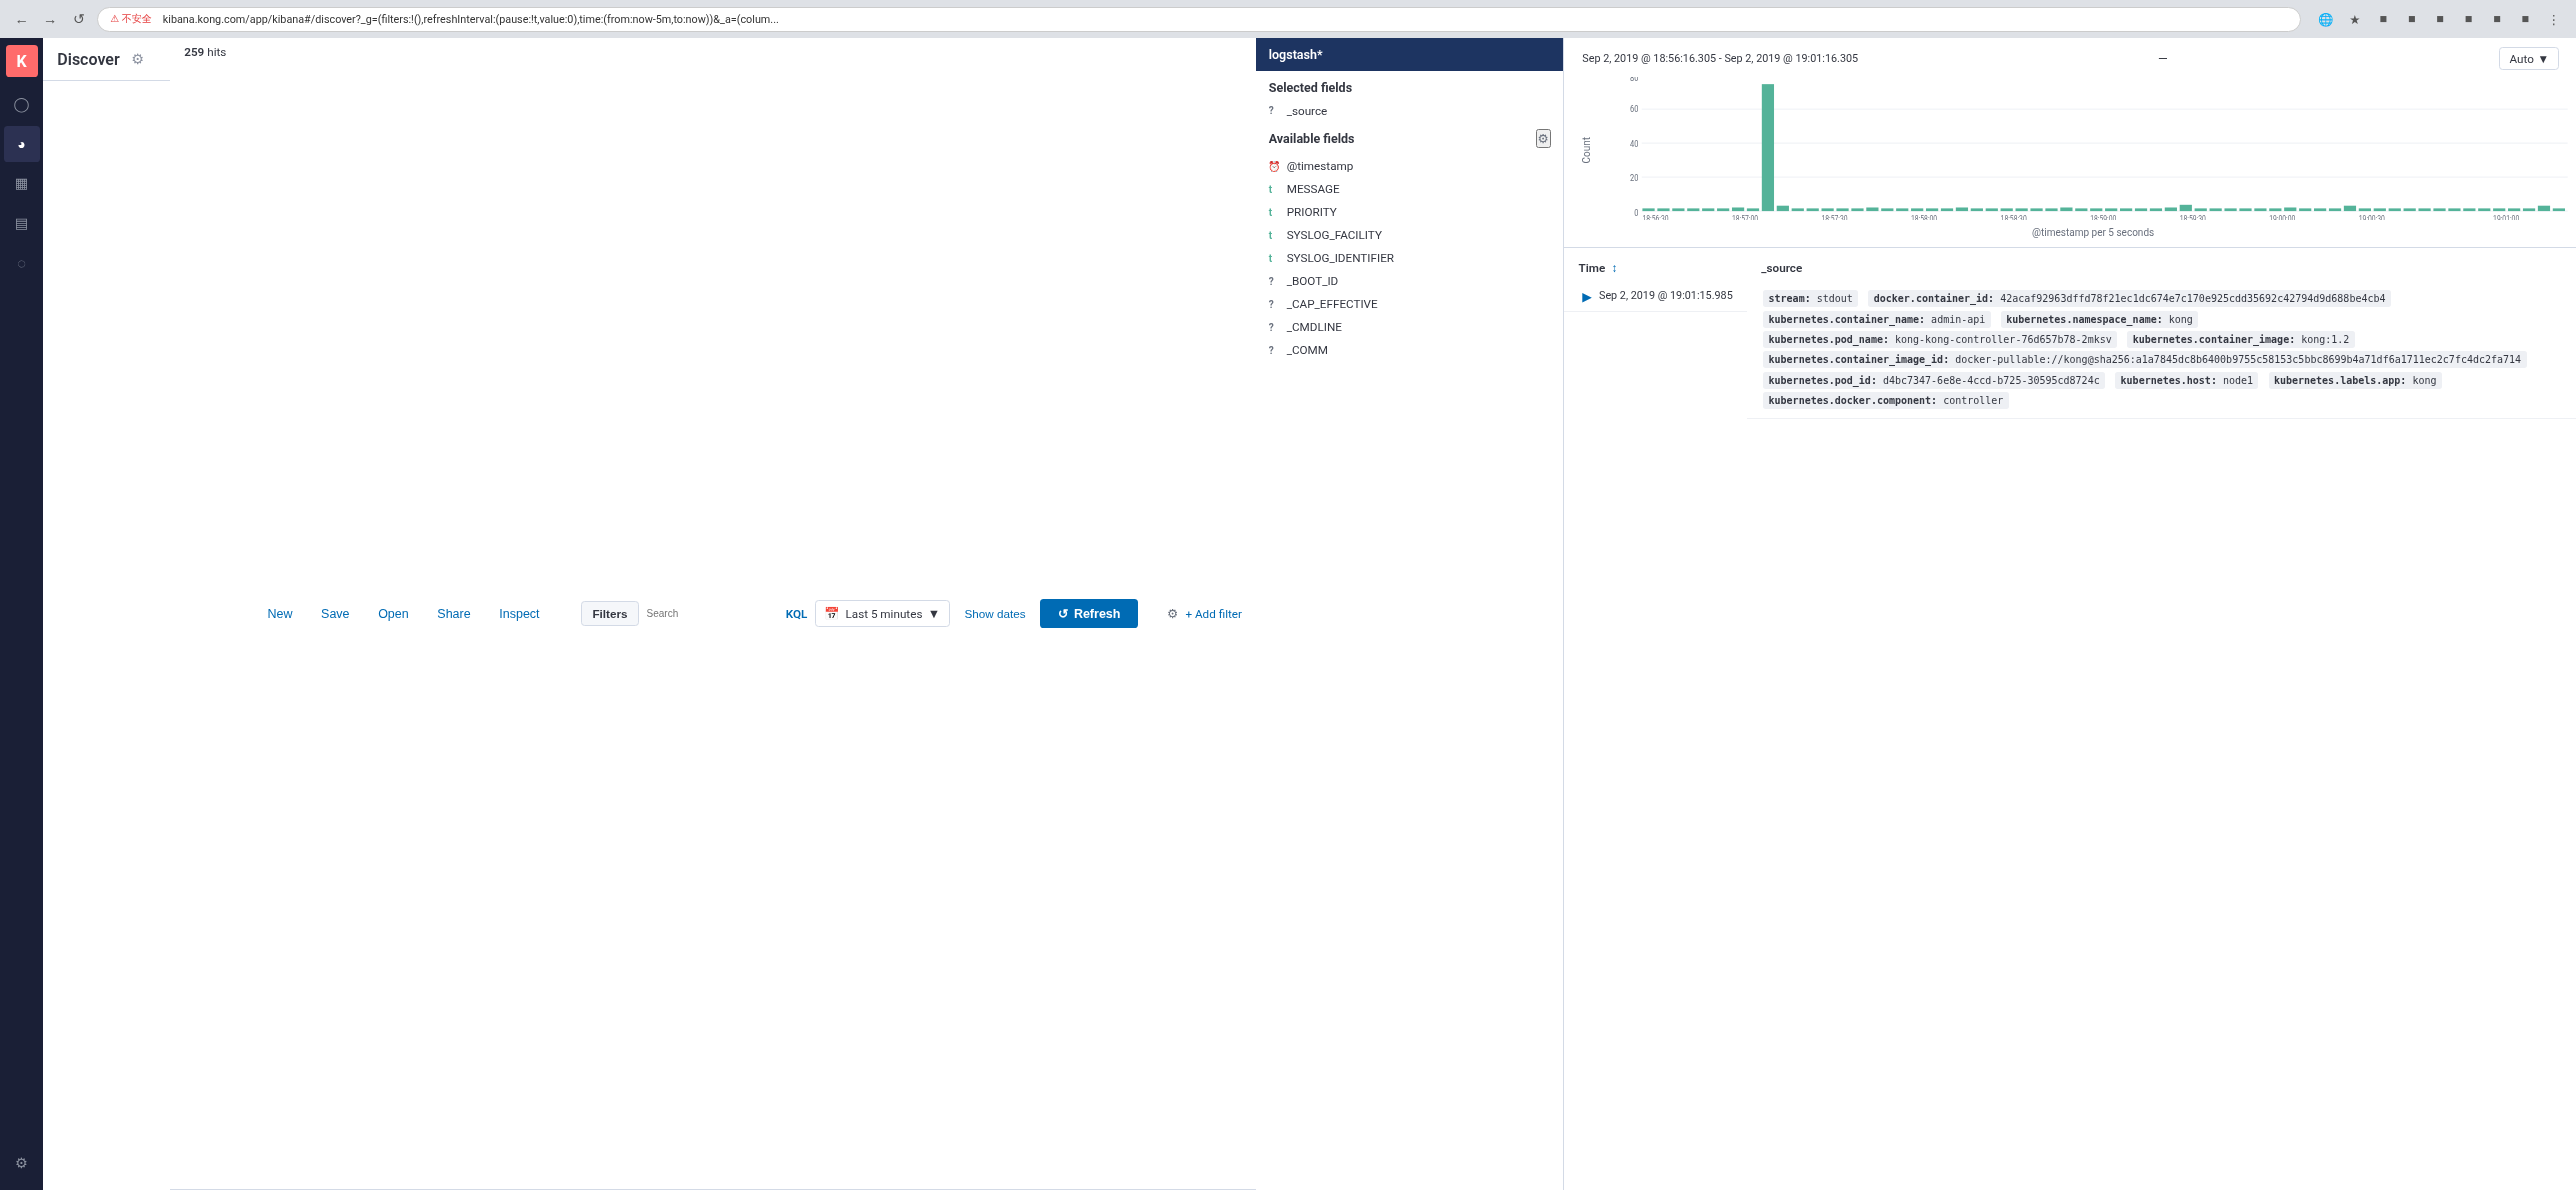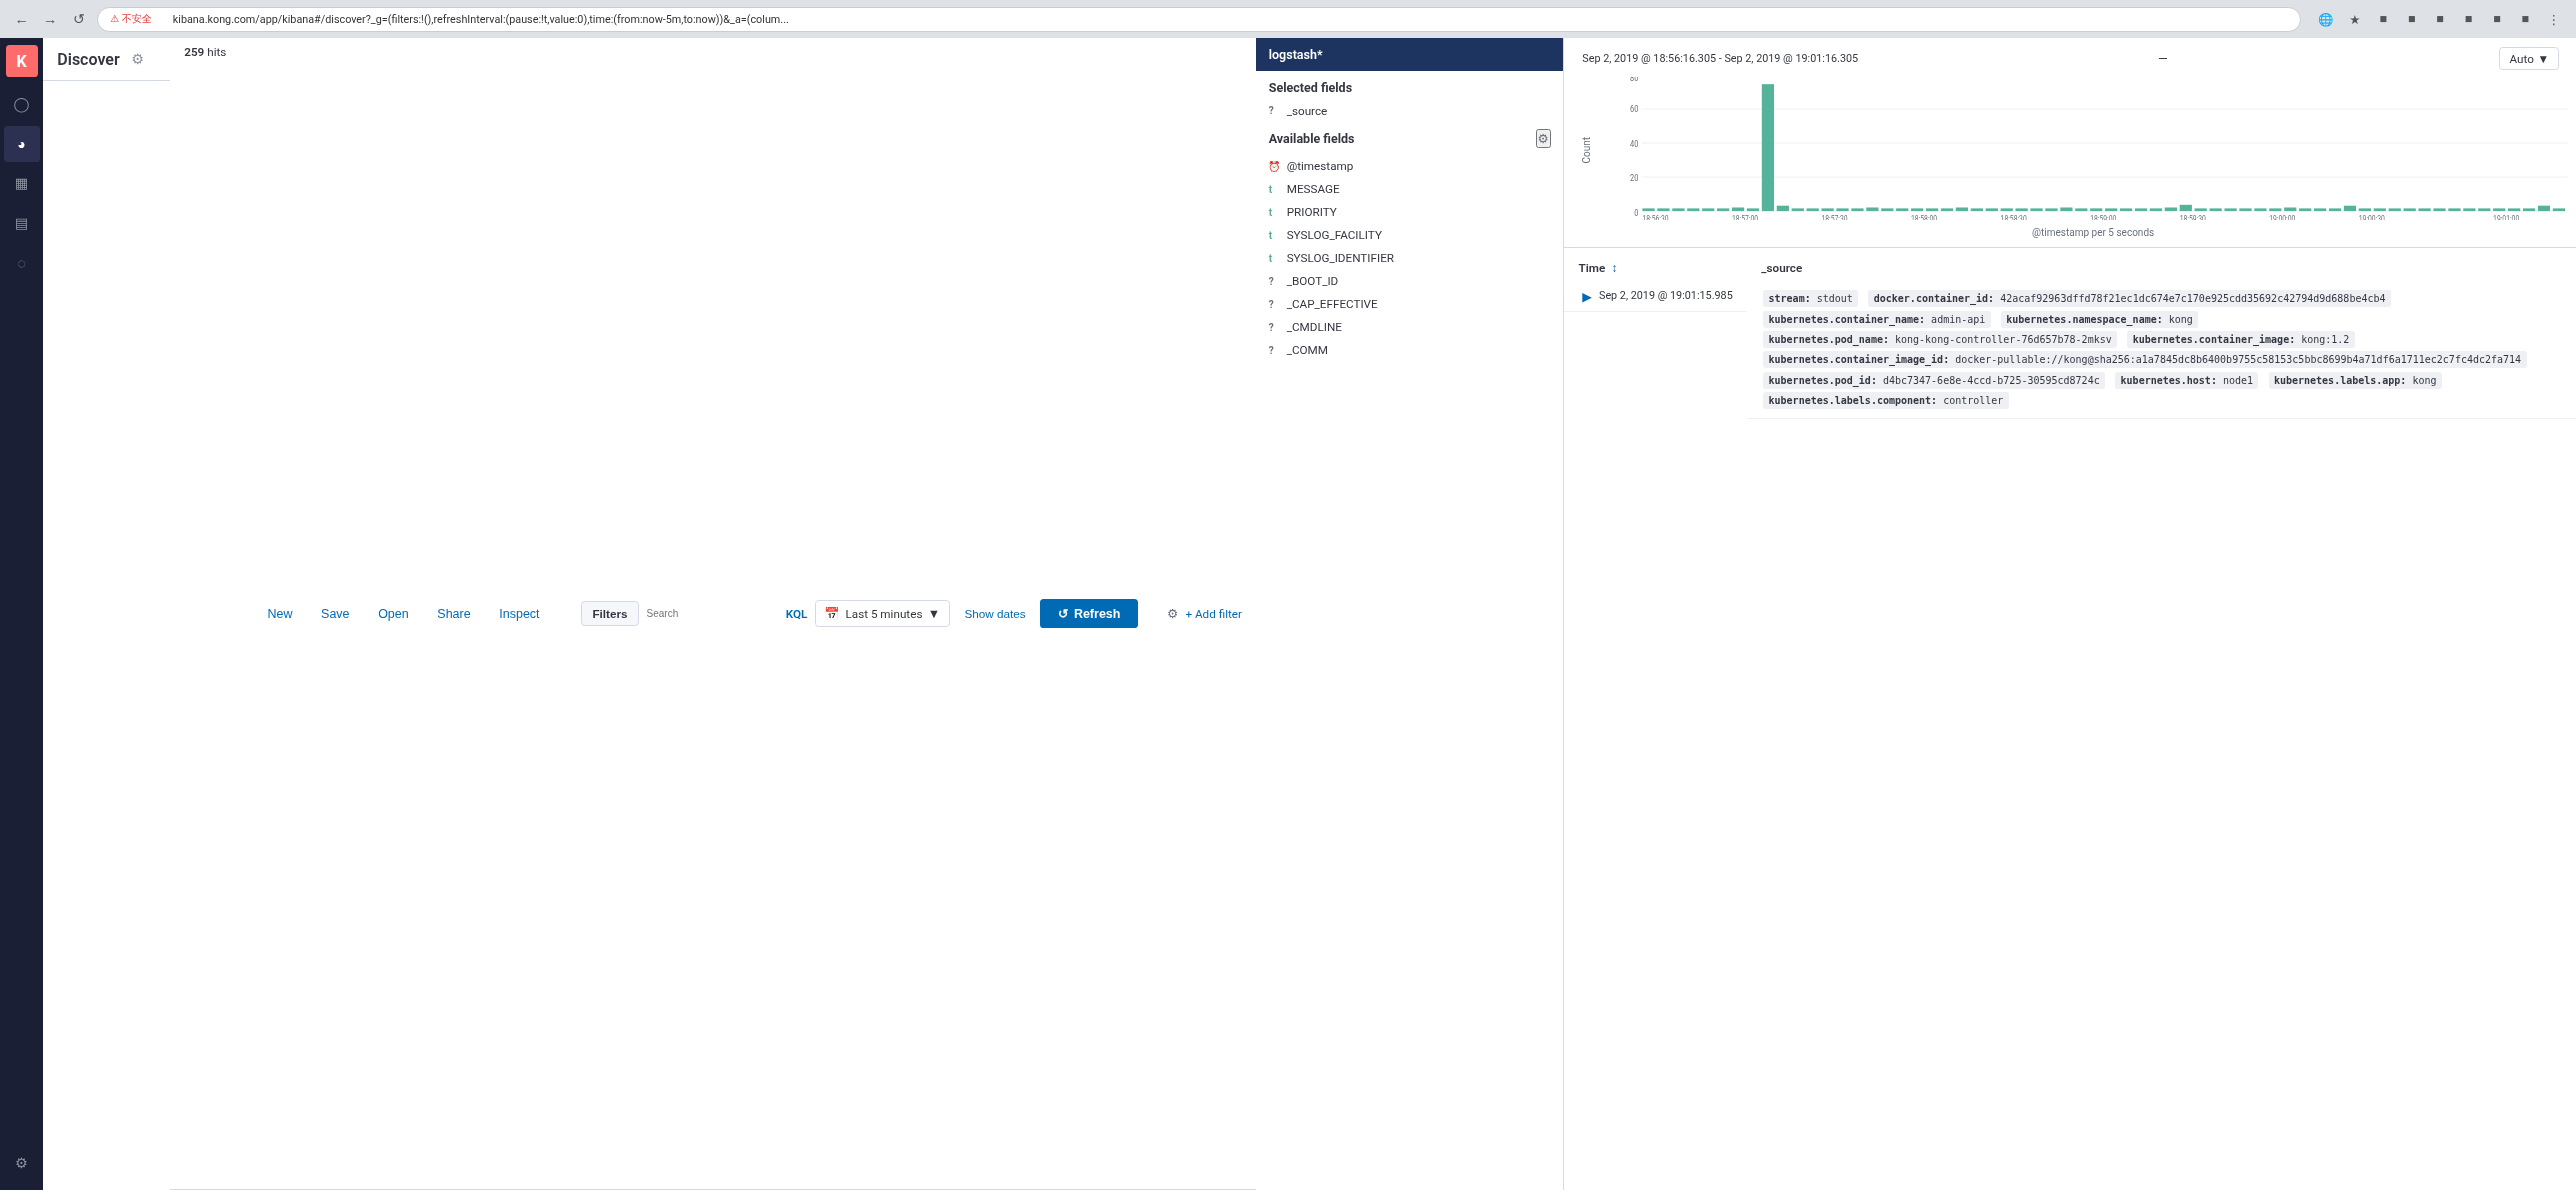"⚠ 不安全" .address-bar { gap: 21px -> 11px }
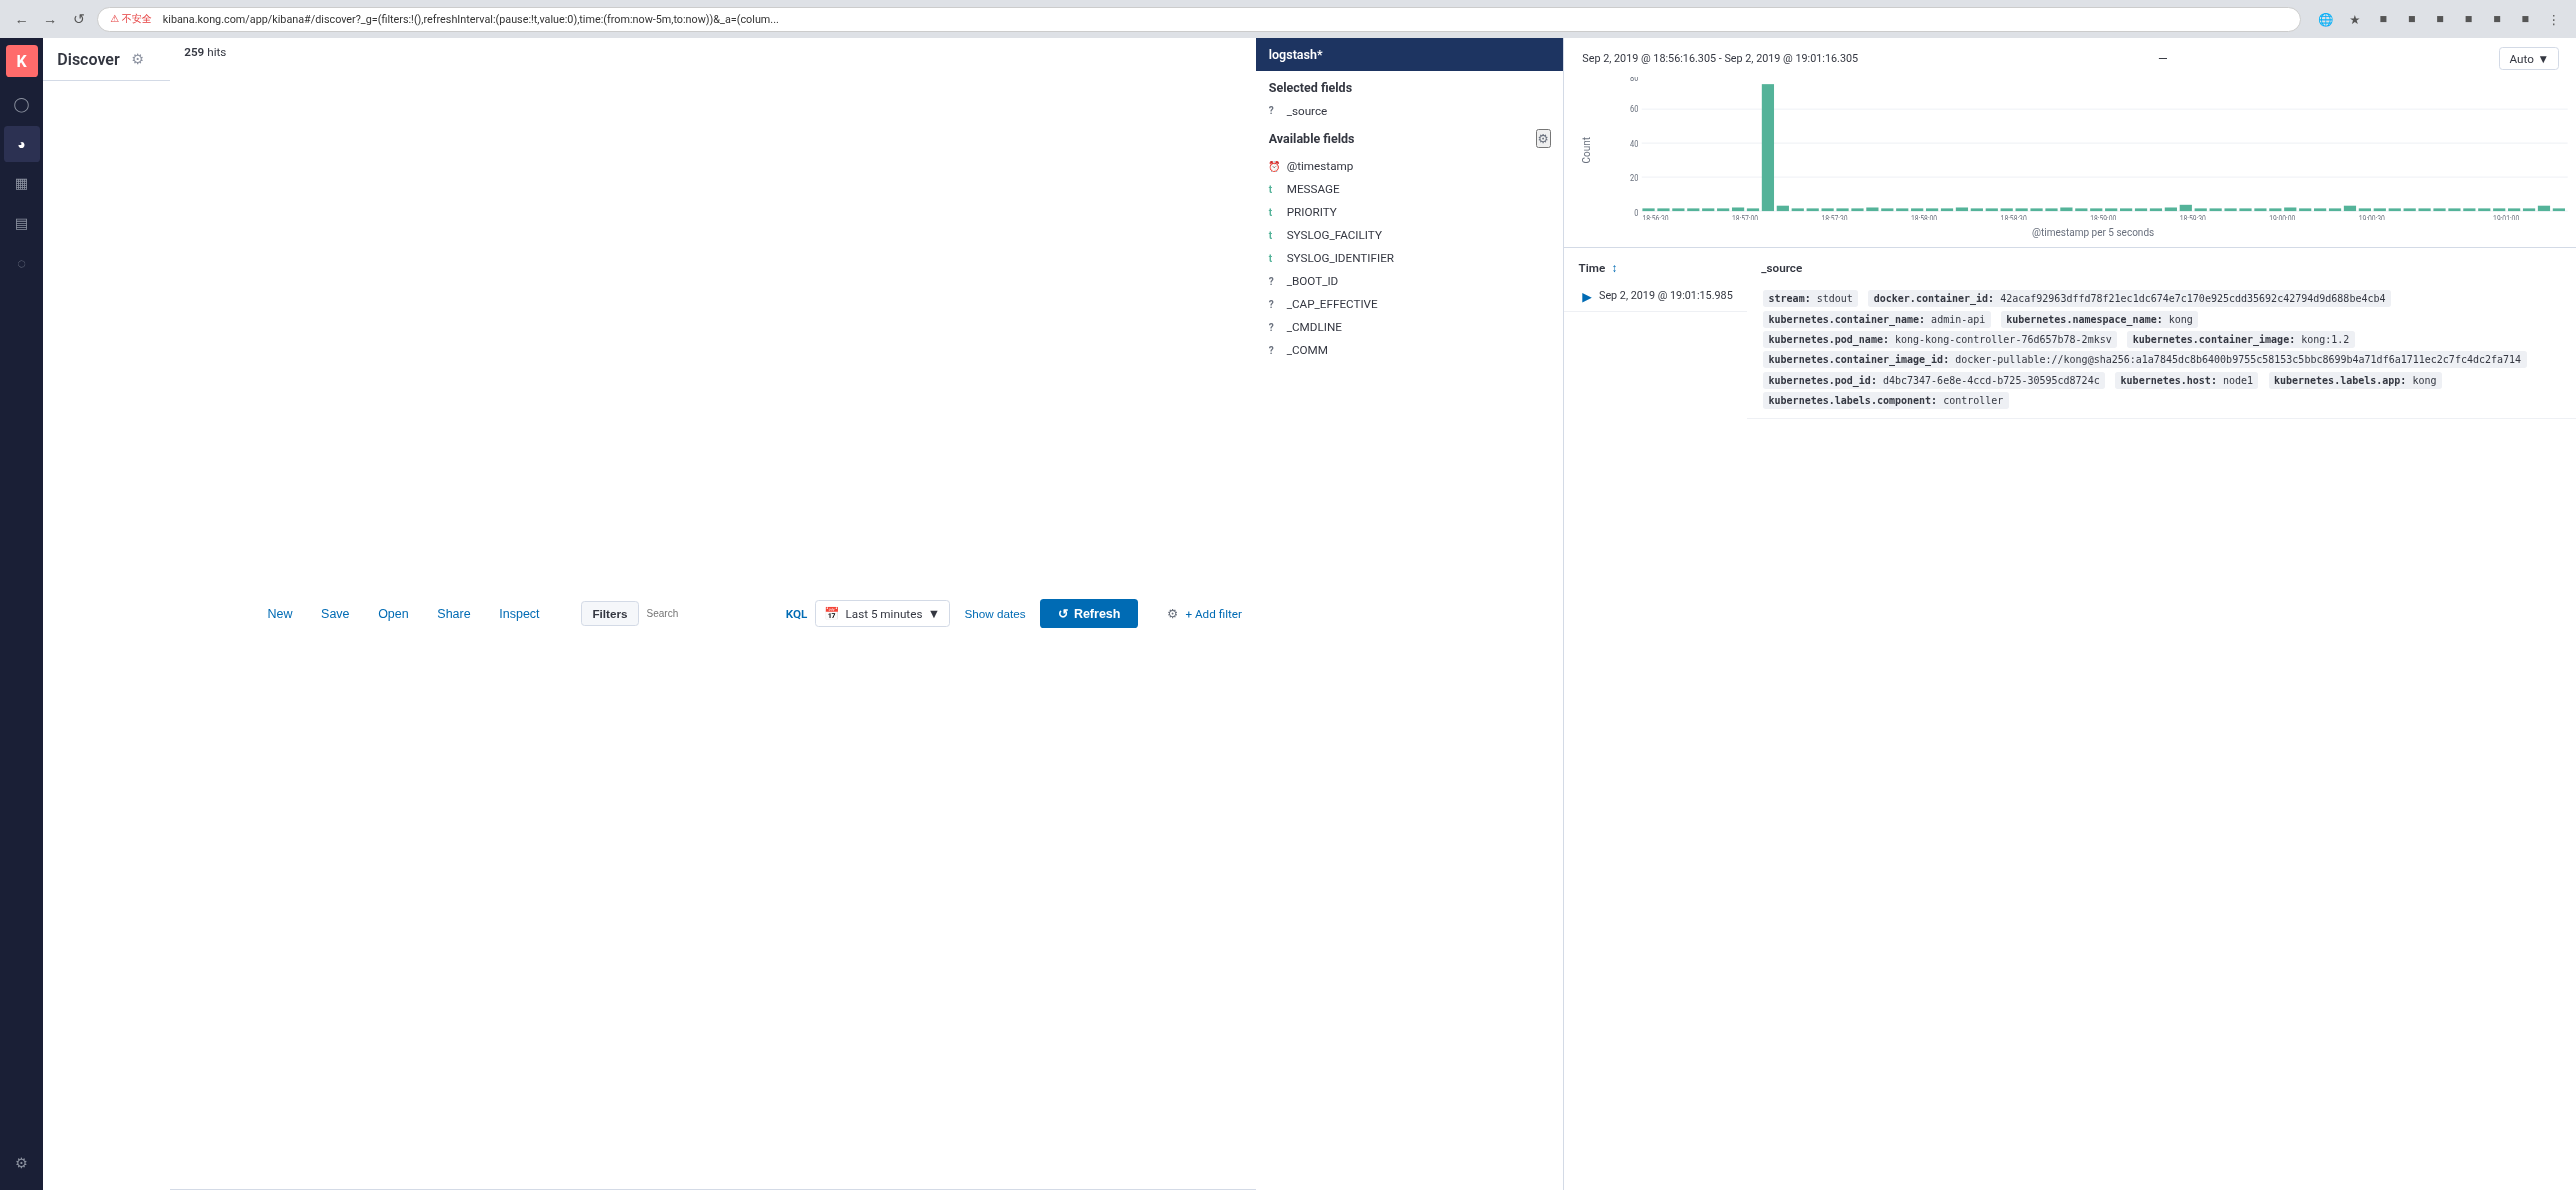"kubernetes.labels.component:" span.source-key { text: kubernetes.labels.component -> kubernetes.docker.component }
